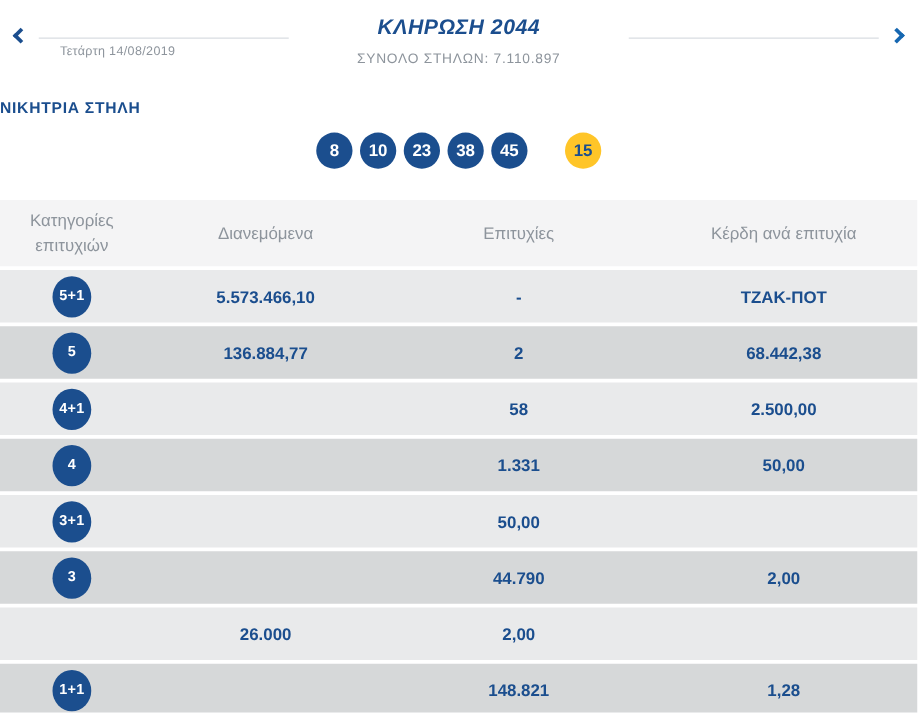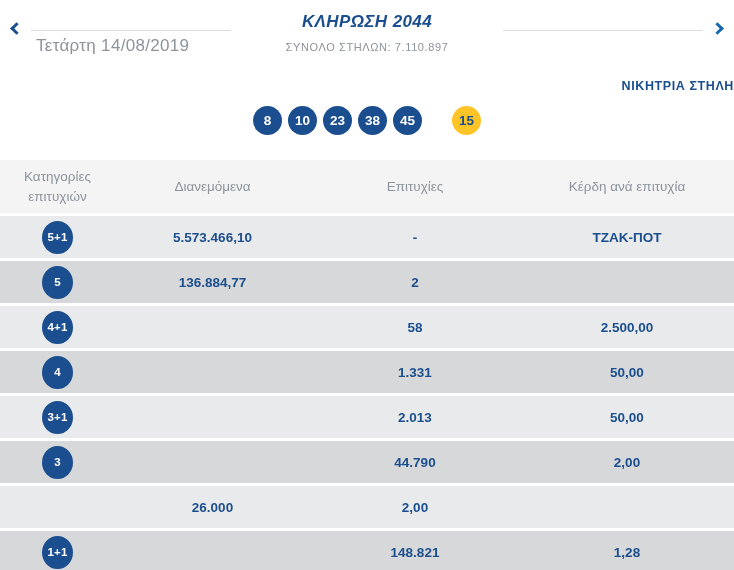"Τετάρτη 14/08/2019" .draw-date { font-size: 17px -> 10px; left: 36px -> 48px }
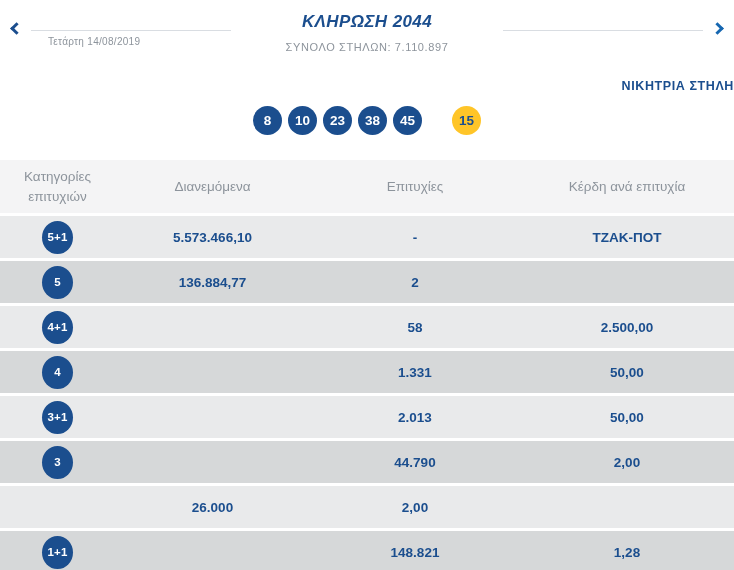"ΝΙΚΗΤΡΙΑ ΣΤΗΛΗ" .winning { text-align: right -> left }
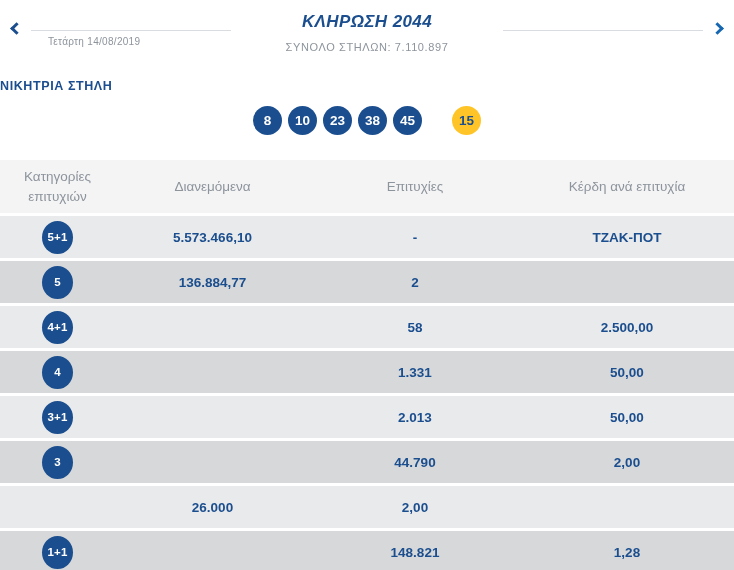"68.442,38" div.cell { html: none -> <div>68.442,38</div> }
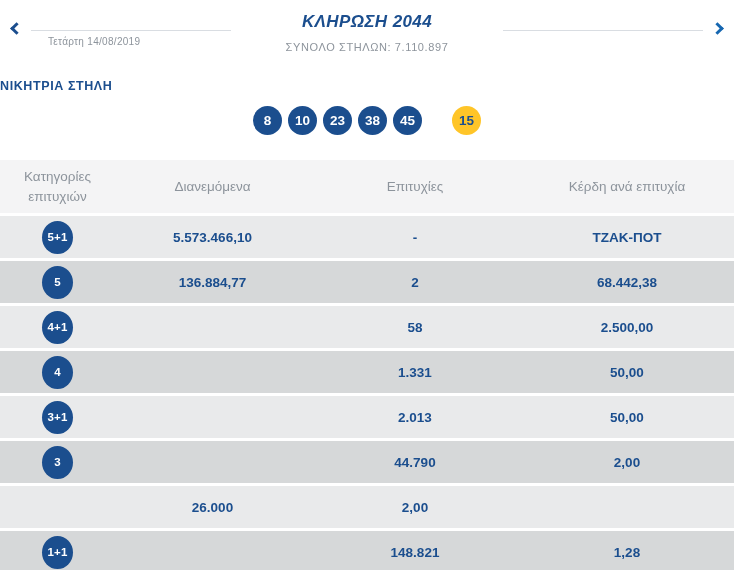"2.013" div.cell { html: <div>2.013</div> -> none }
